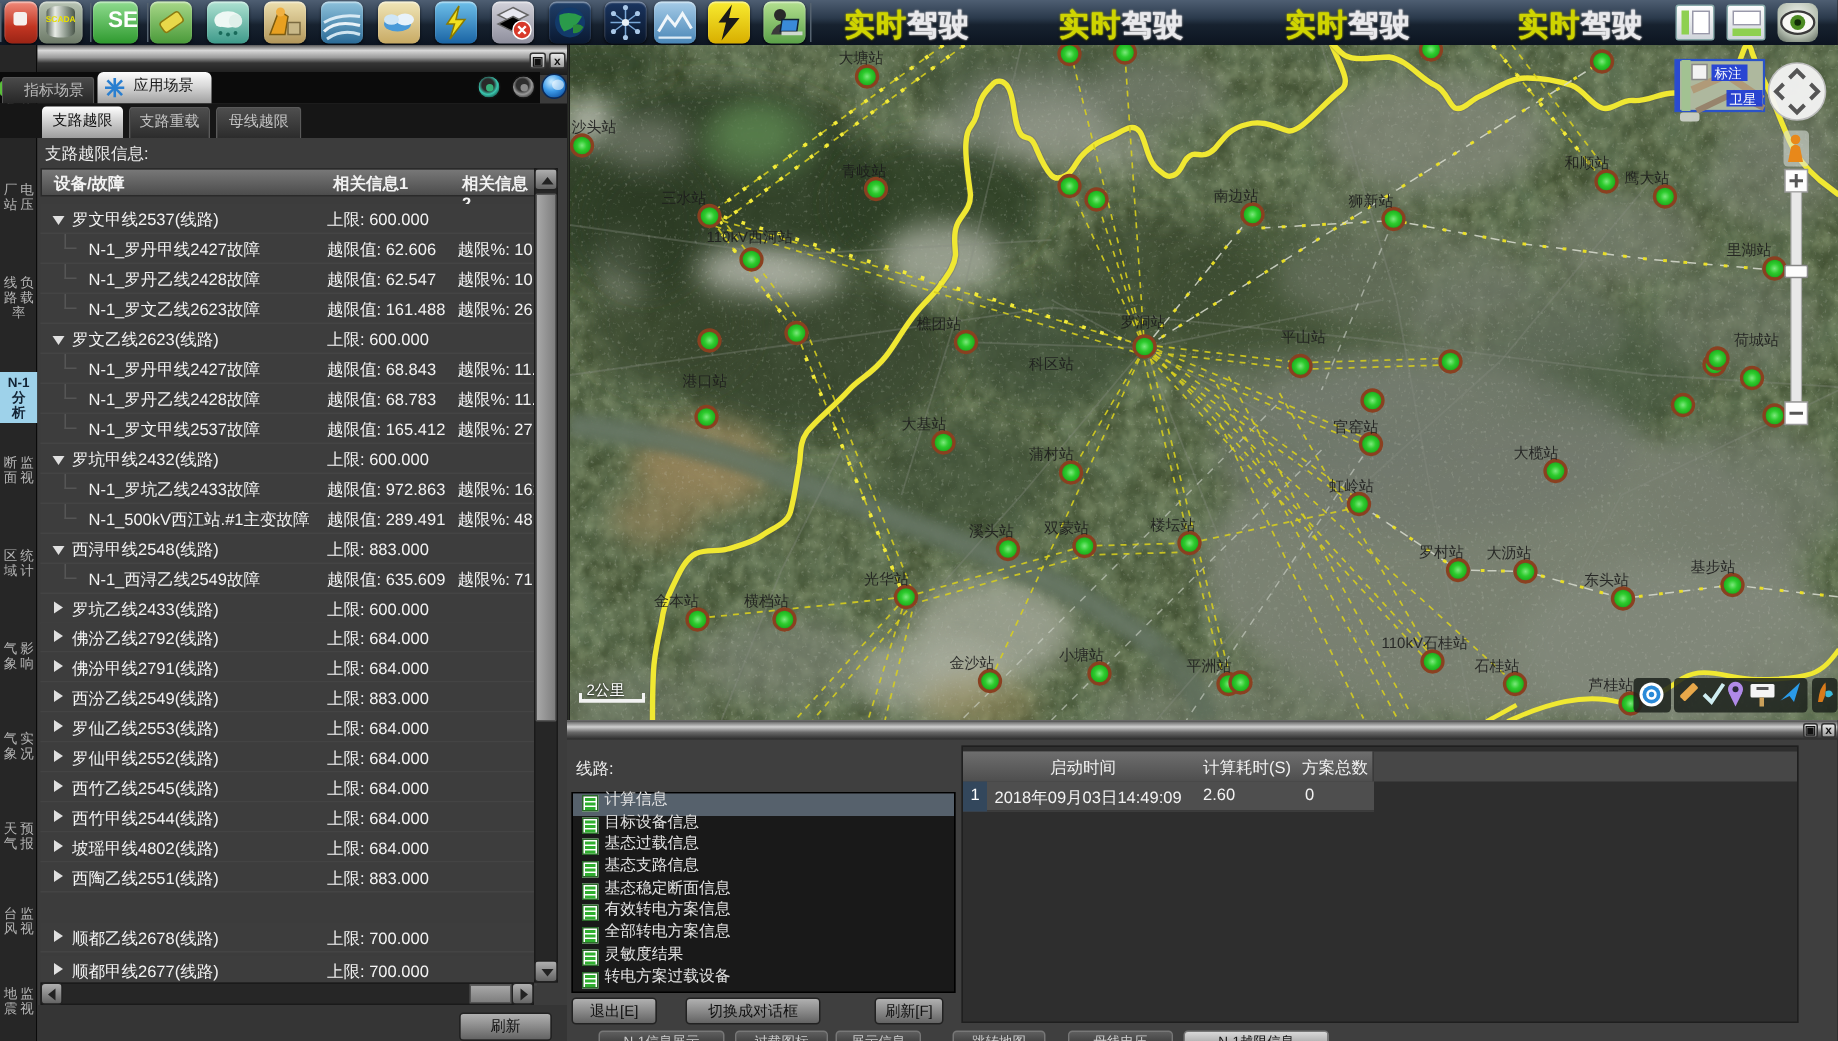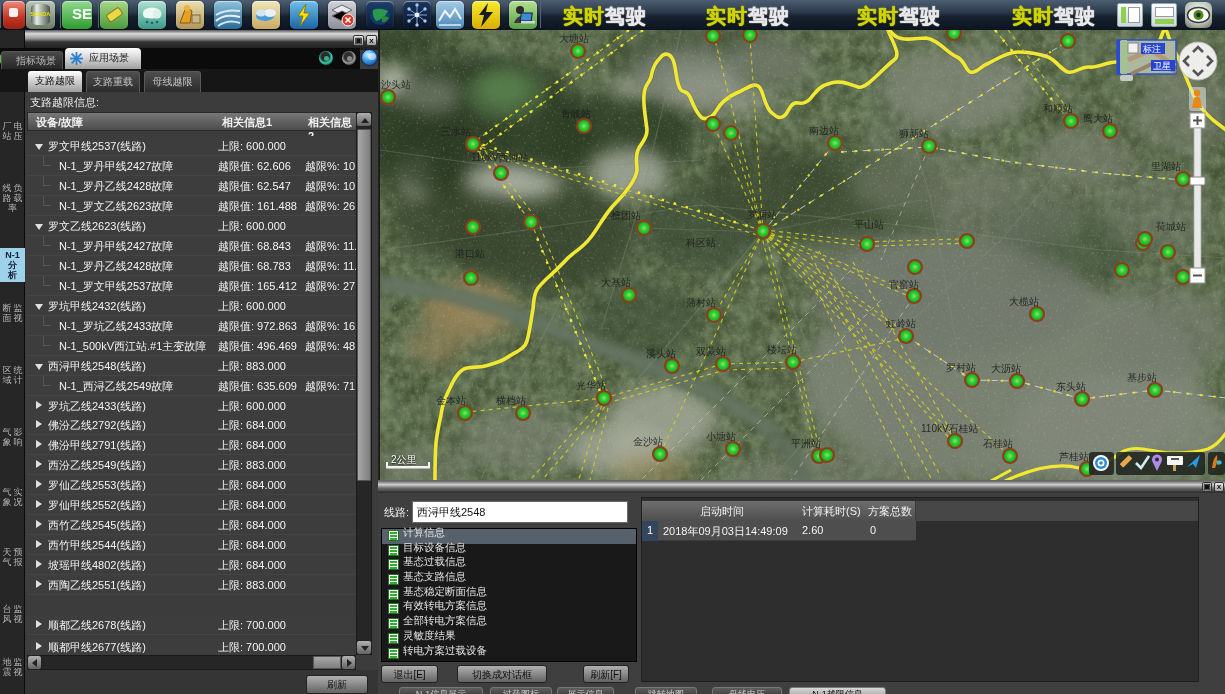"越限值: 496.469" span.ab { text: 496.469 -> 289.491 }
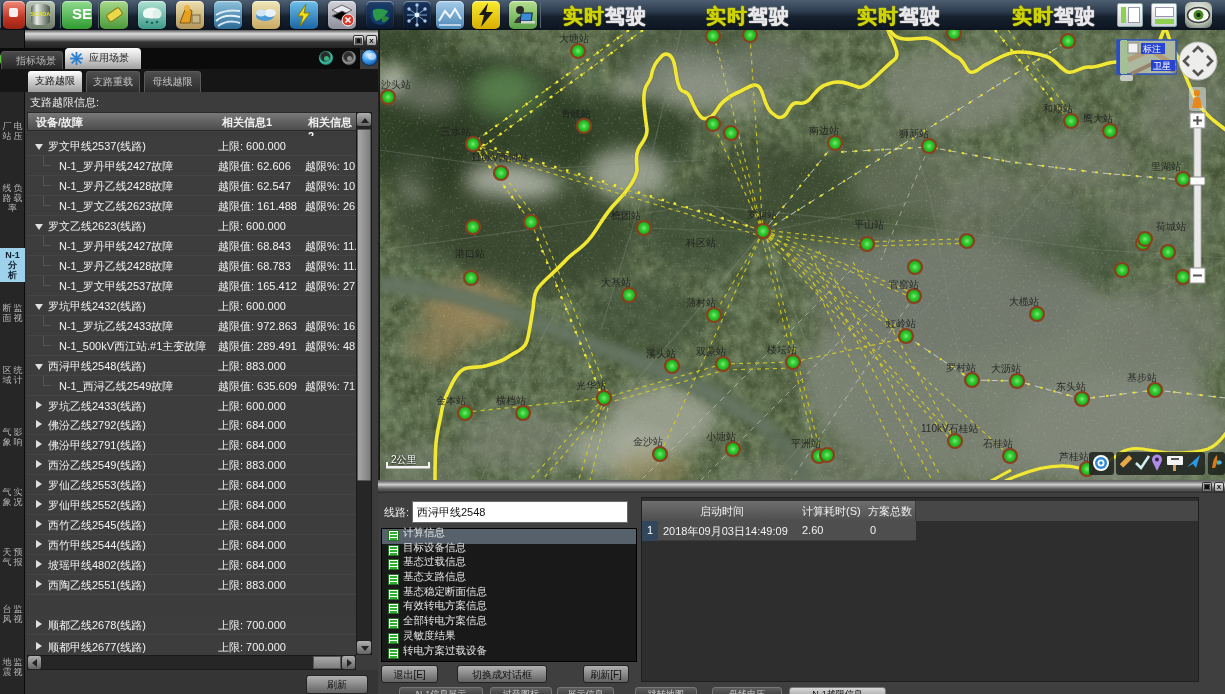"西浔甲线2548" div.ab { html: <div>西浔甲线2548</div> -> none }
